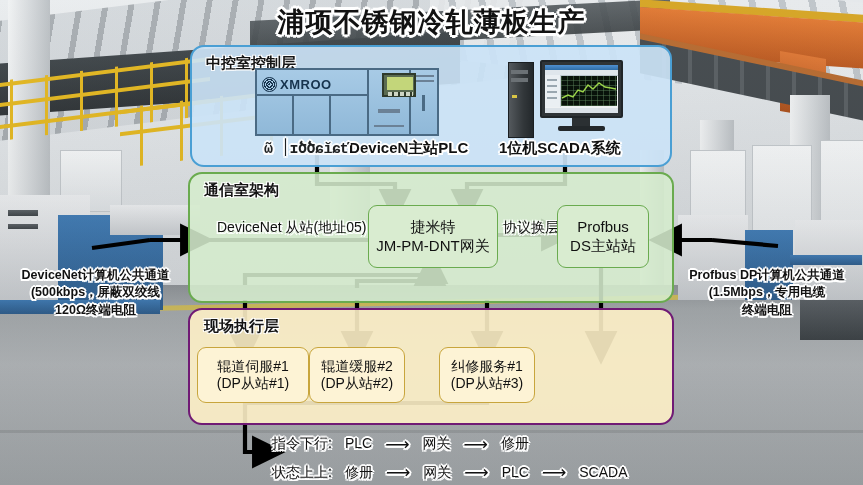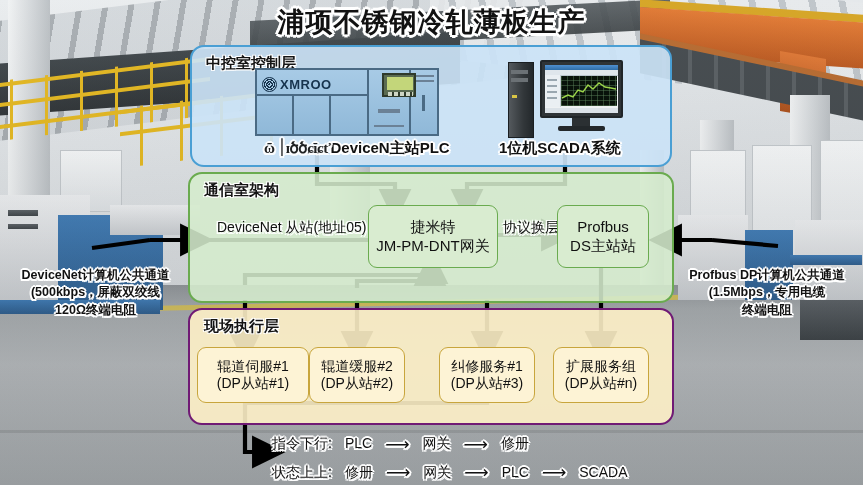"ῶ ׀ɪծծɕĭɕť" .glyphs { font-family: Liberation Serif, serif -> Liberation Mono, monospace }
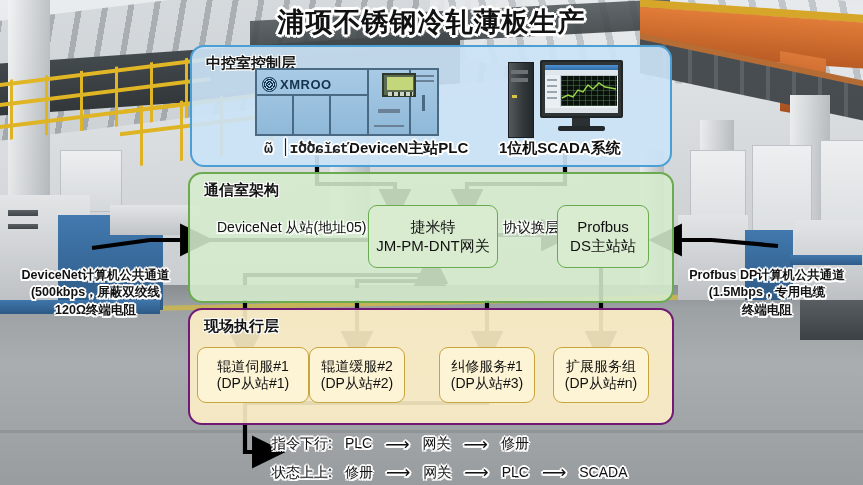"扩展服务组" div.node { html: <div> <span>扩展服务组</span> <span>(DP从站#n)</span> </div> -> none }
